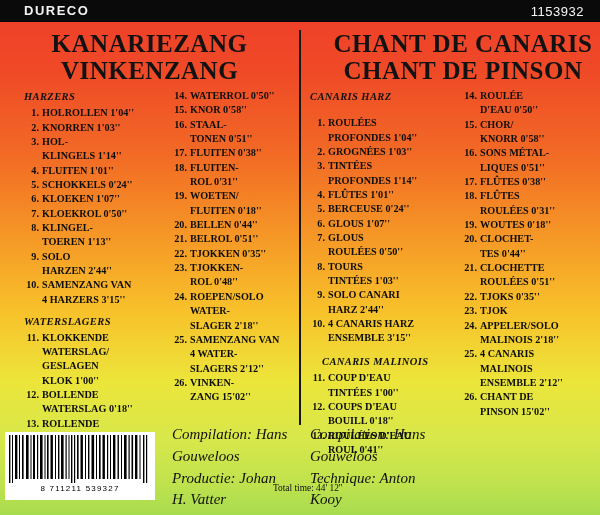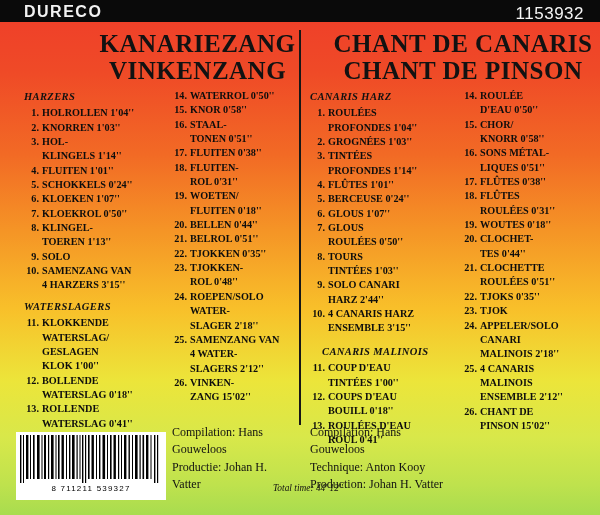"DURECO" .label-logo { font-size: 16px -> 13px }
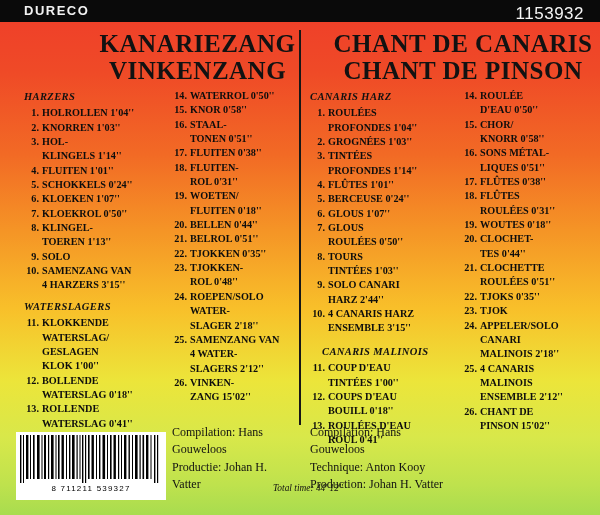"1153932" .catnum { font-size: 17px -> 13px }
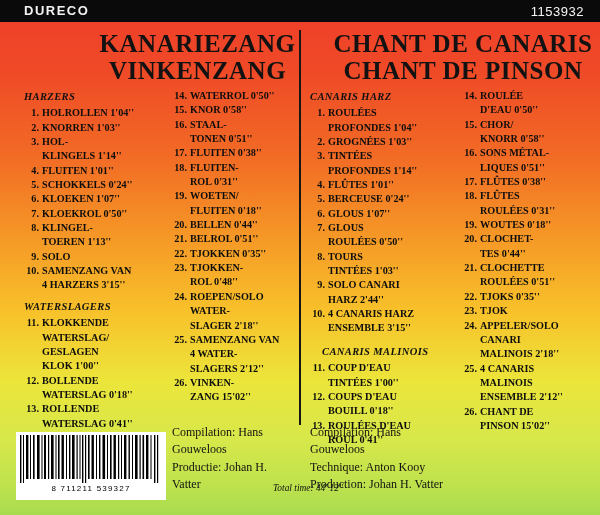"KANARIEZANG" .title-left { margin-left: 48px -> none }
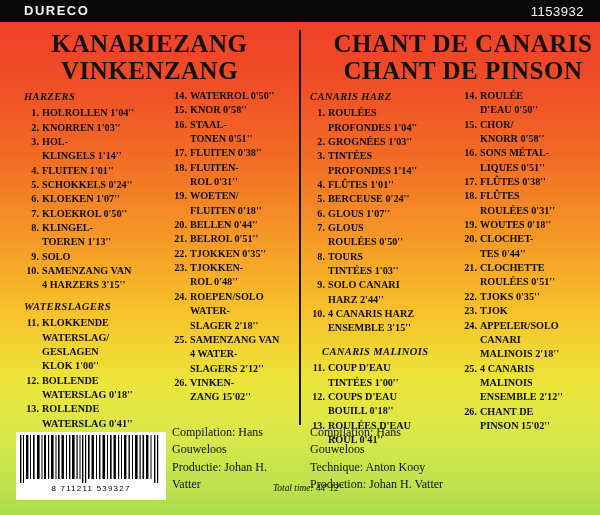"CANARIS HARZ" div.sect { margin-bottom: 4px -> 14px }
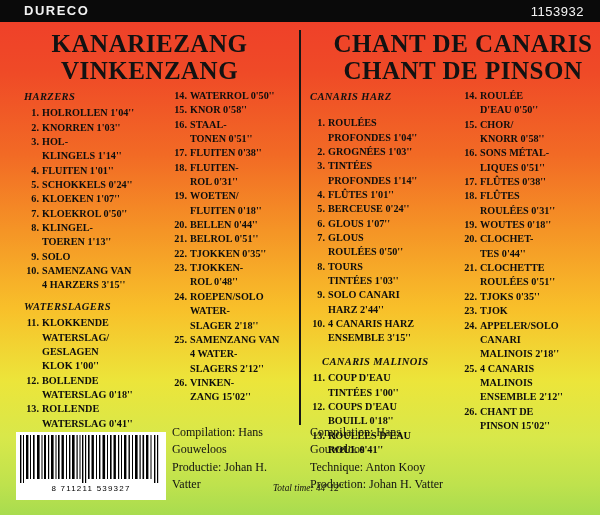"HARZEN 2'44''" div.trk { html: none -> <div> <span></span> <span>HARZEN 2'44''</span> </div> }
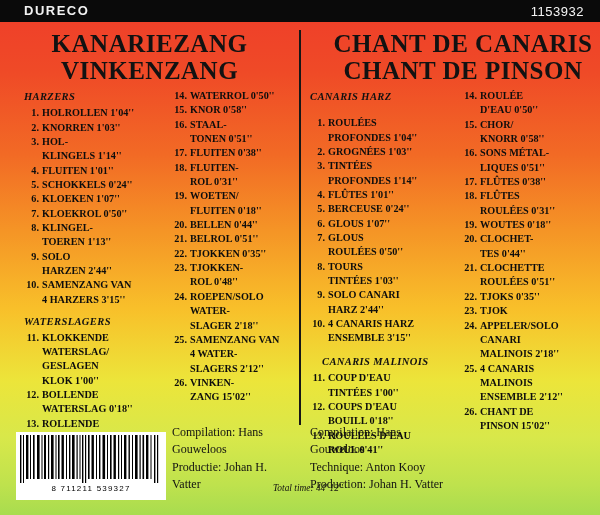"CANARI" div.trk { html: <div> <span></span> <span>CANARI</span> </div> -> none }
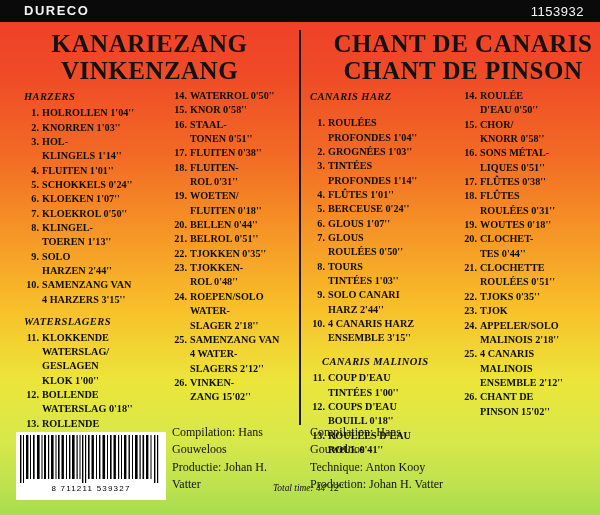"Compilation: Hans Gouweloos" .credits { font-size: 12px -> 15px; font-style: none -> italic }
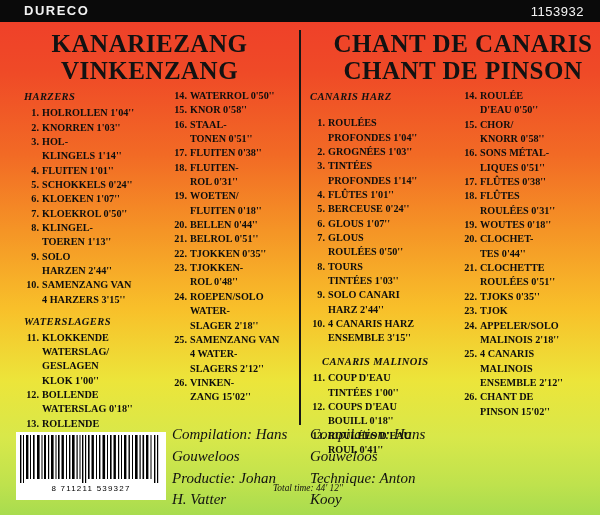"8 711211 539327" .barcode { left: 16px -> 5px }
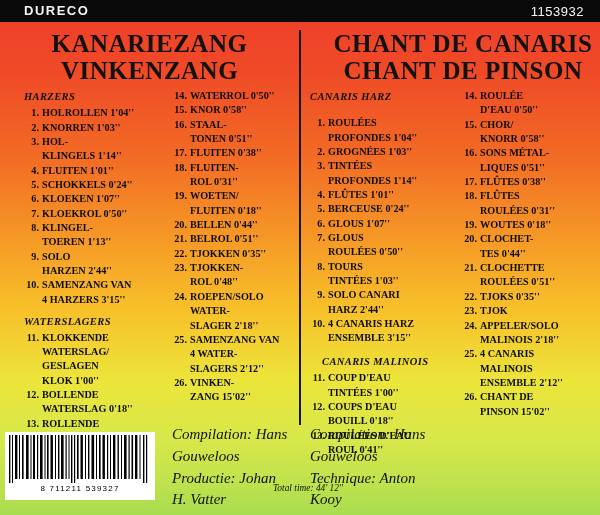"Total time: 44' 12''" .total { font-style: italic -> none }
